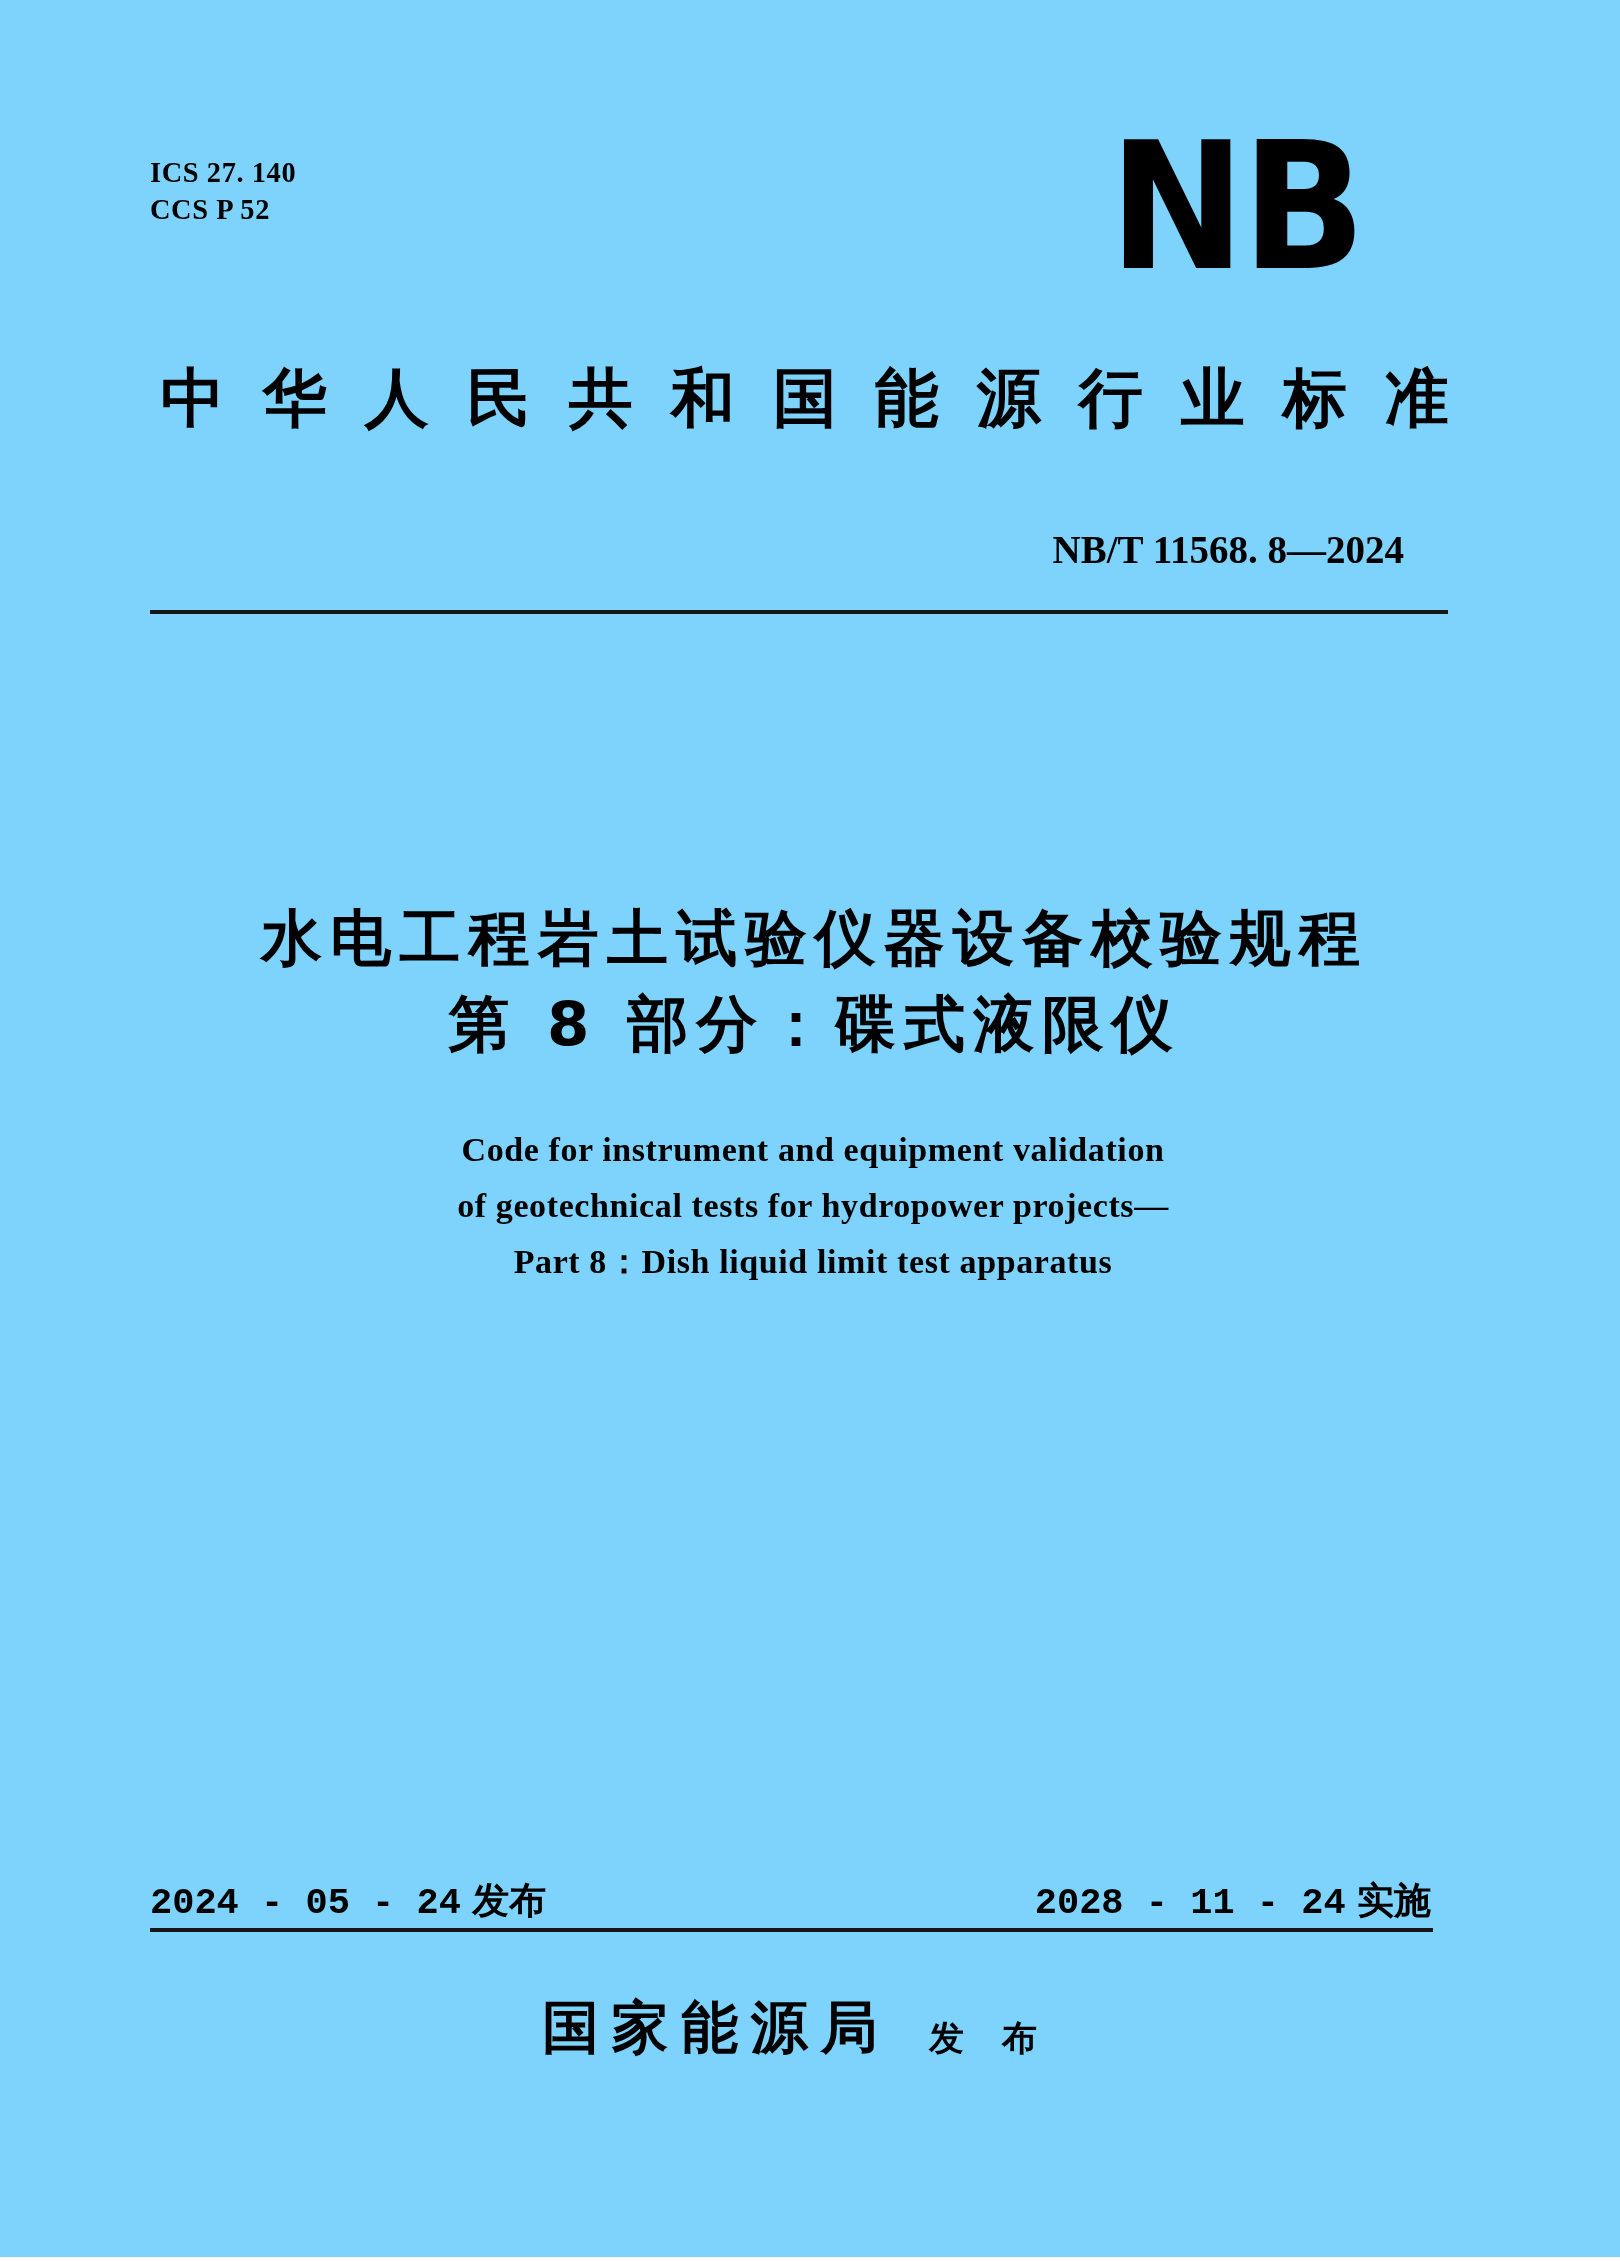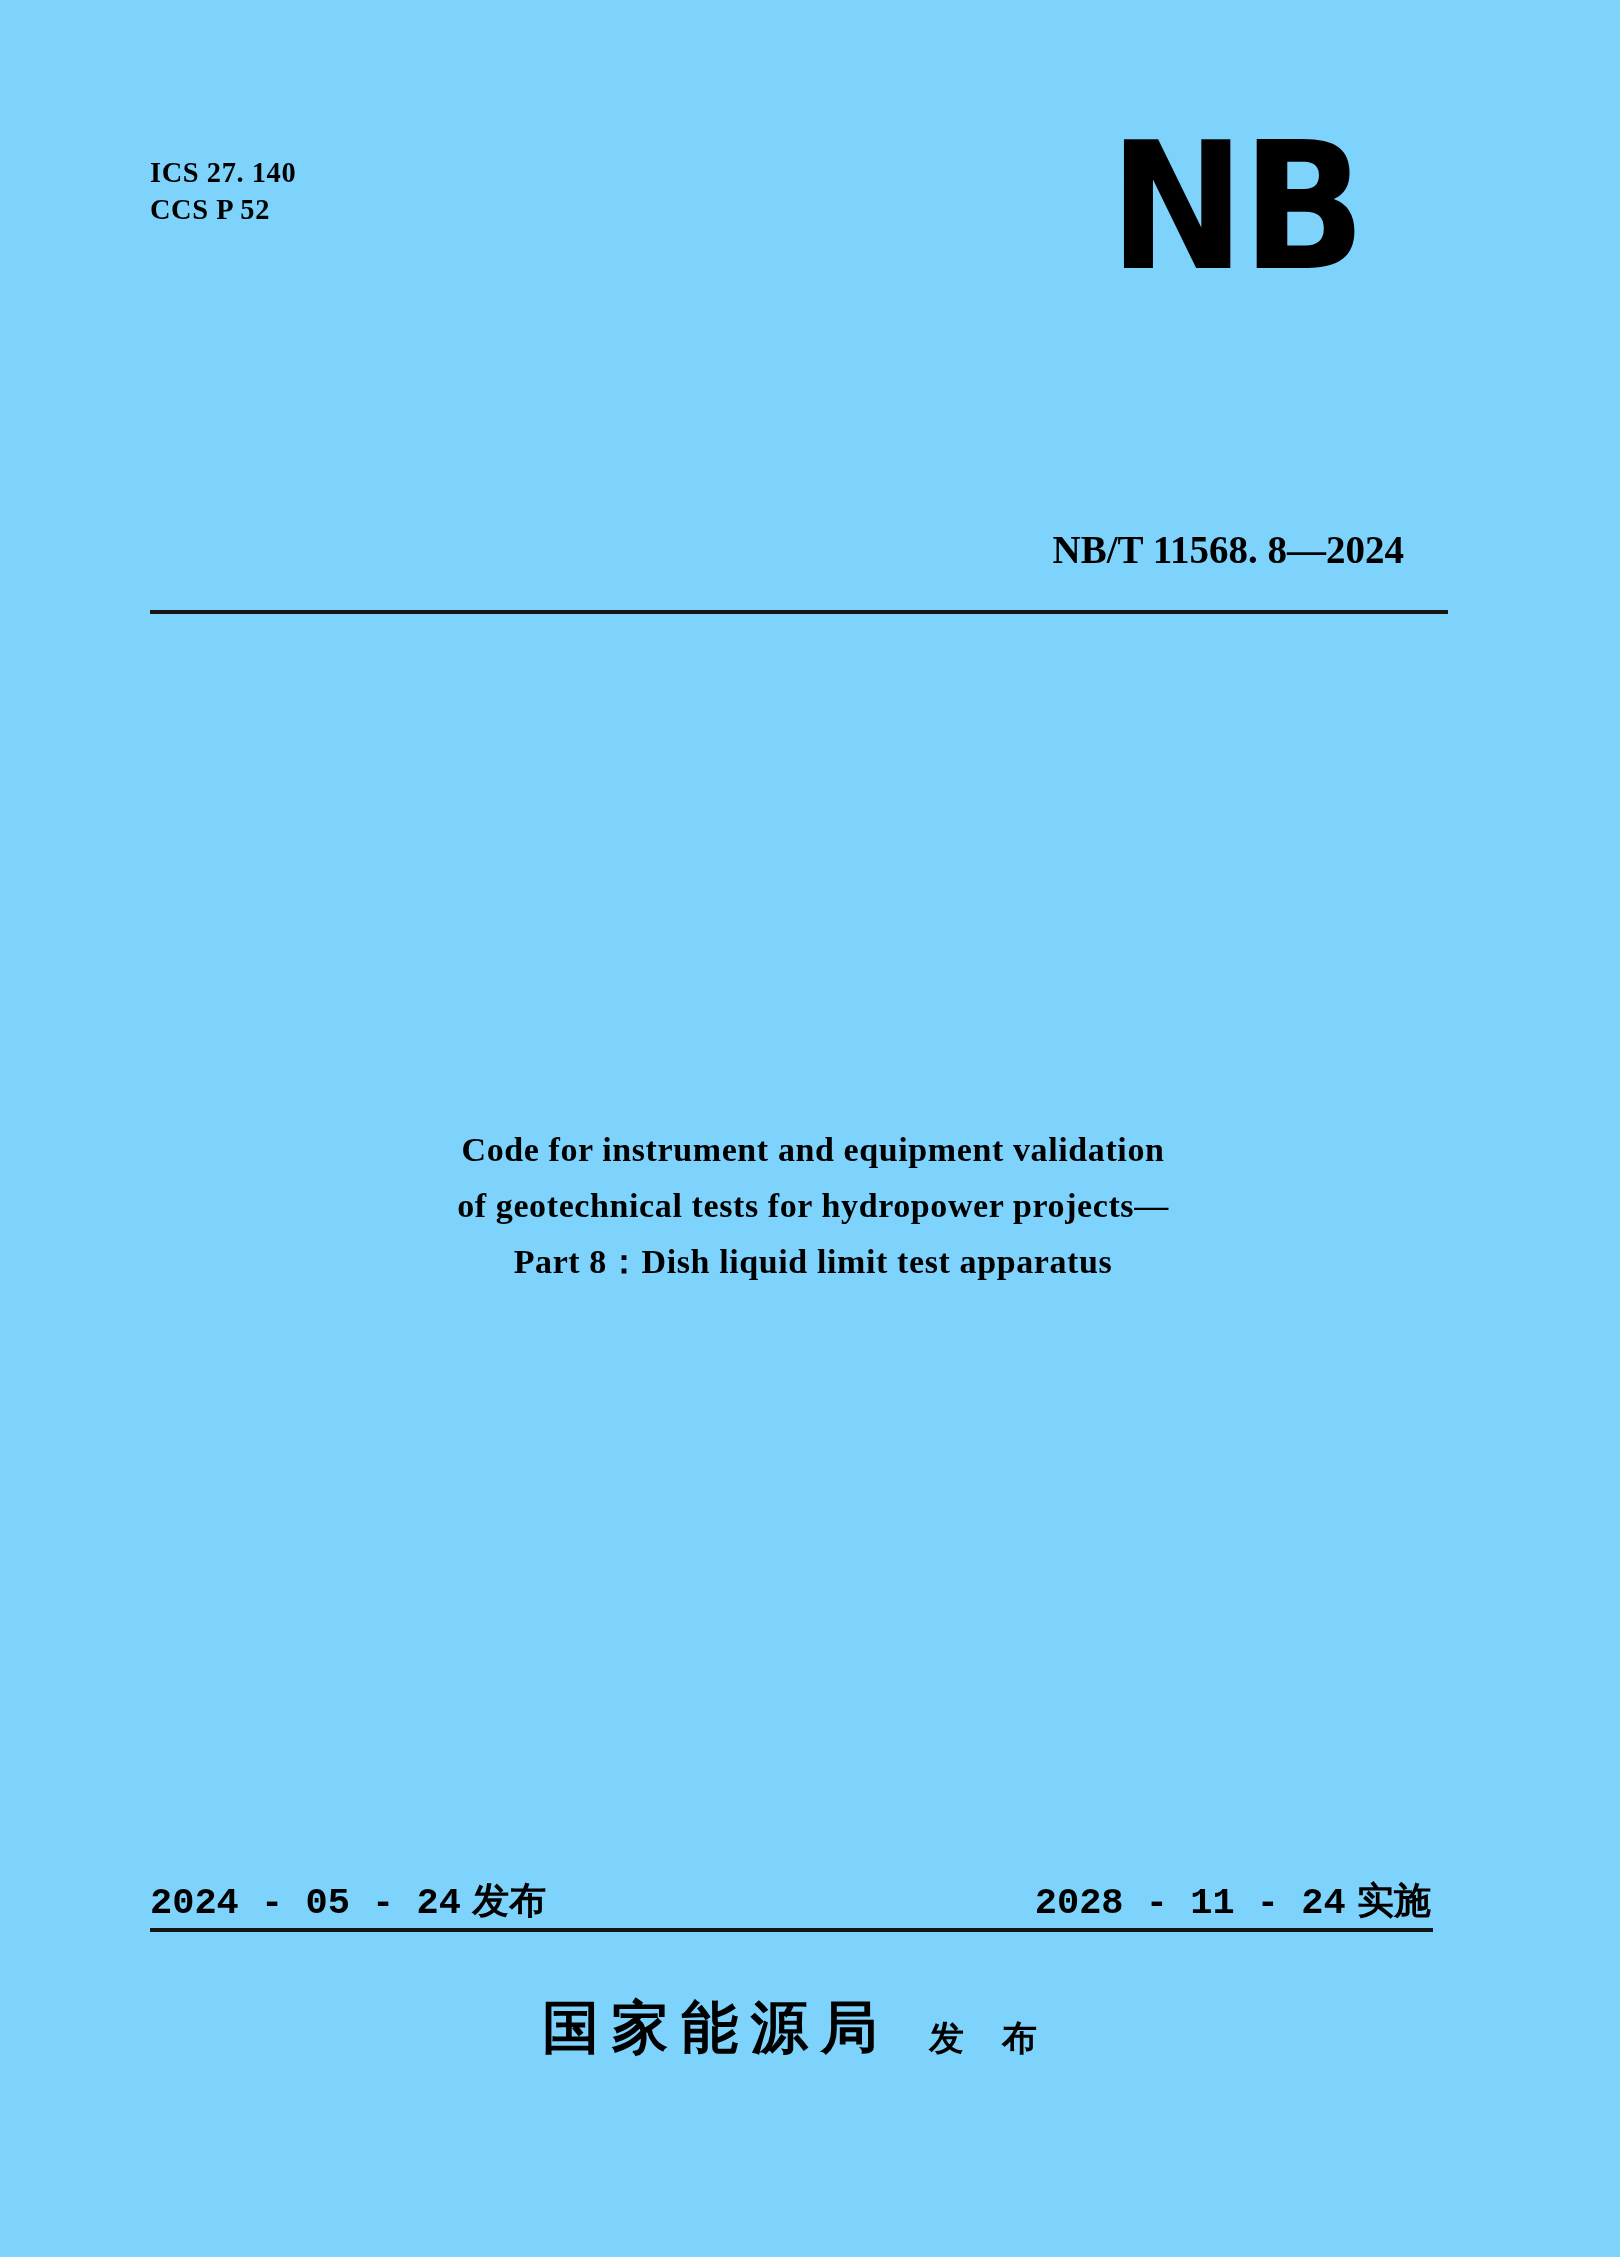"中华人民共和国能源行业标准" div.class-title { html: none -> <div>中华人民共和国能源行业标准</div> }
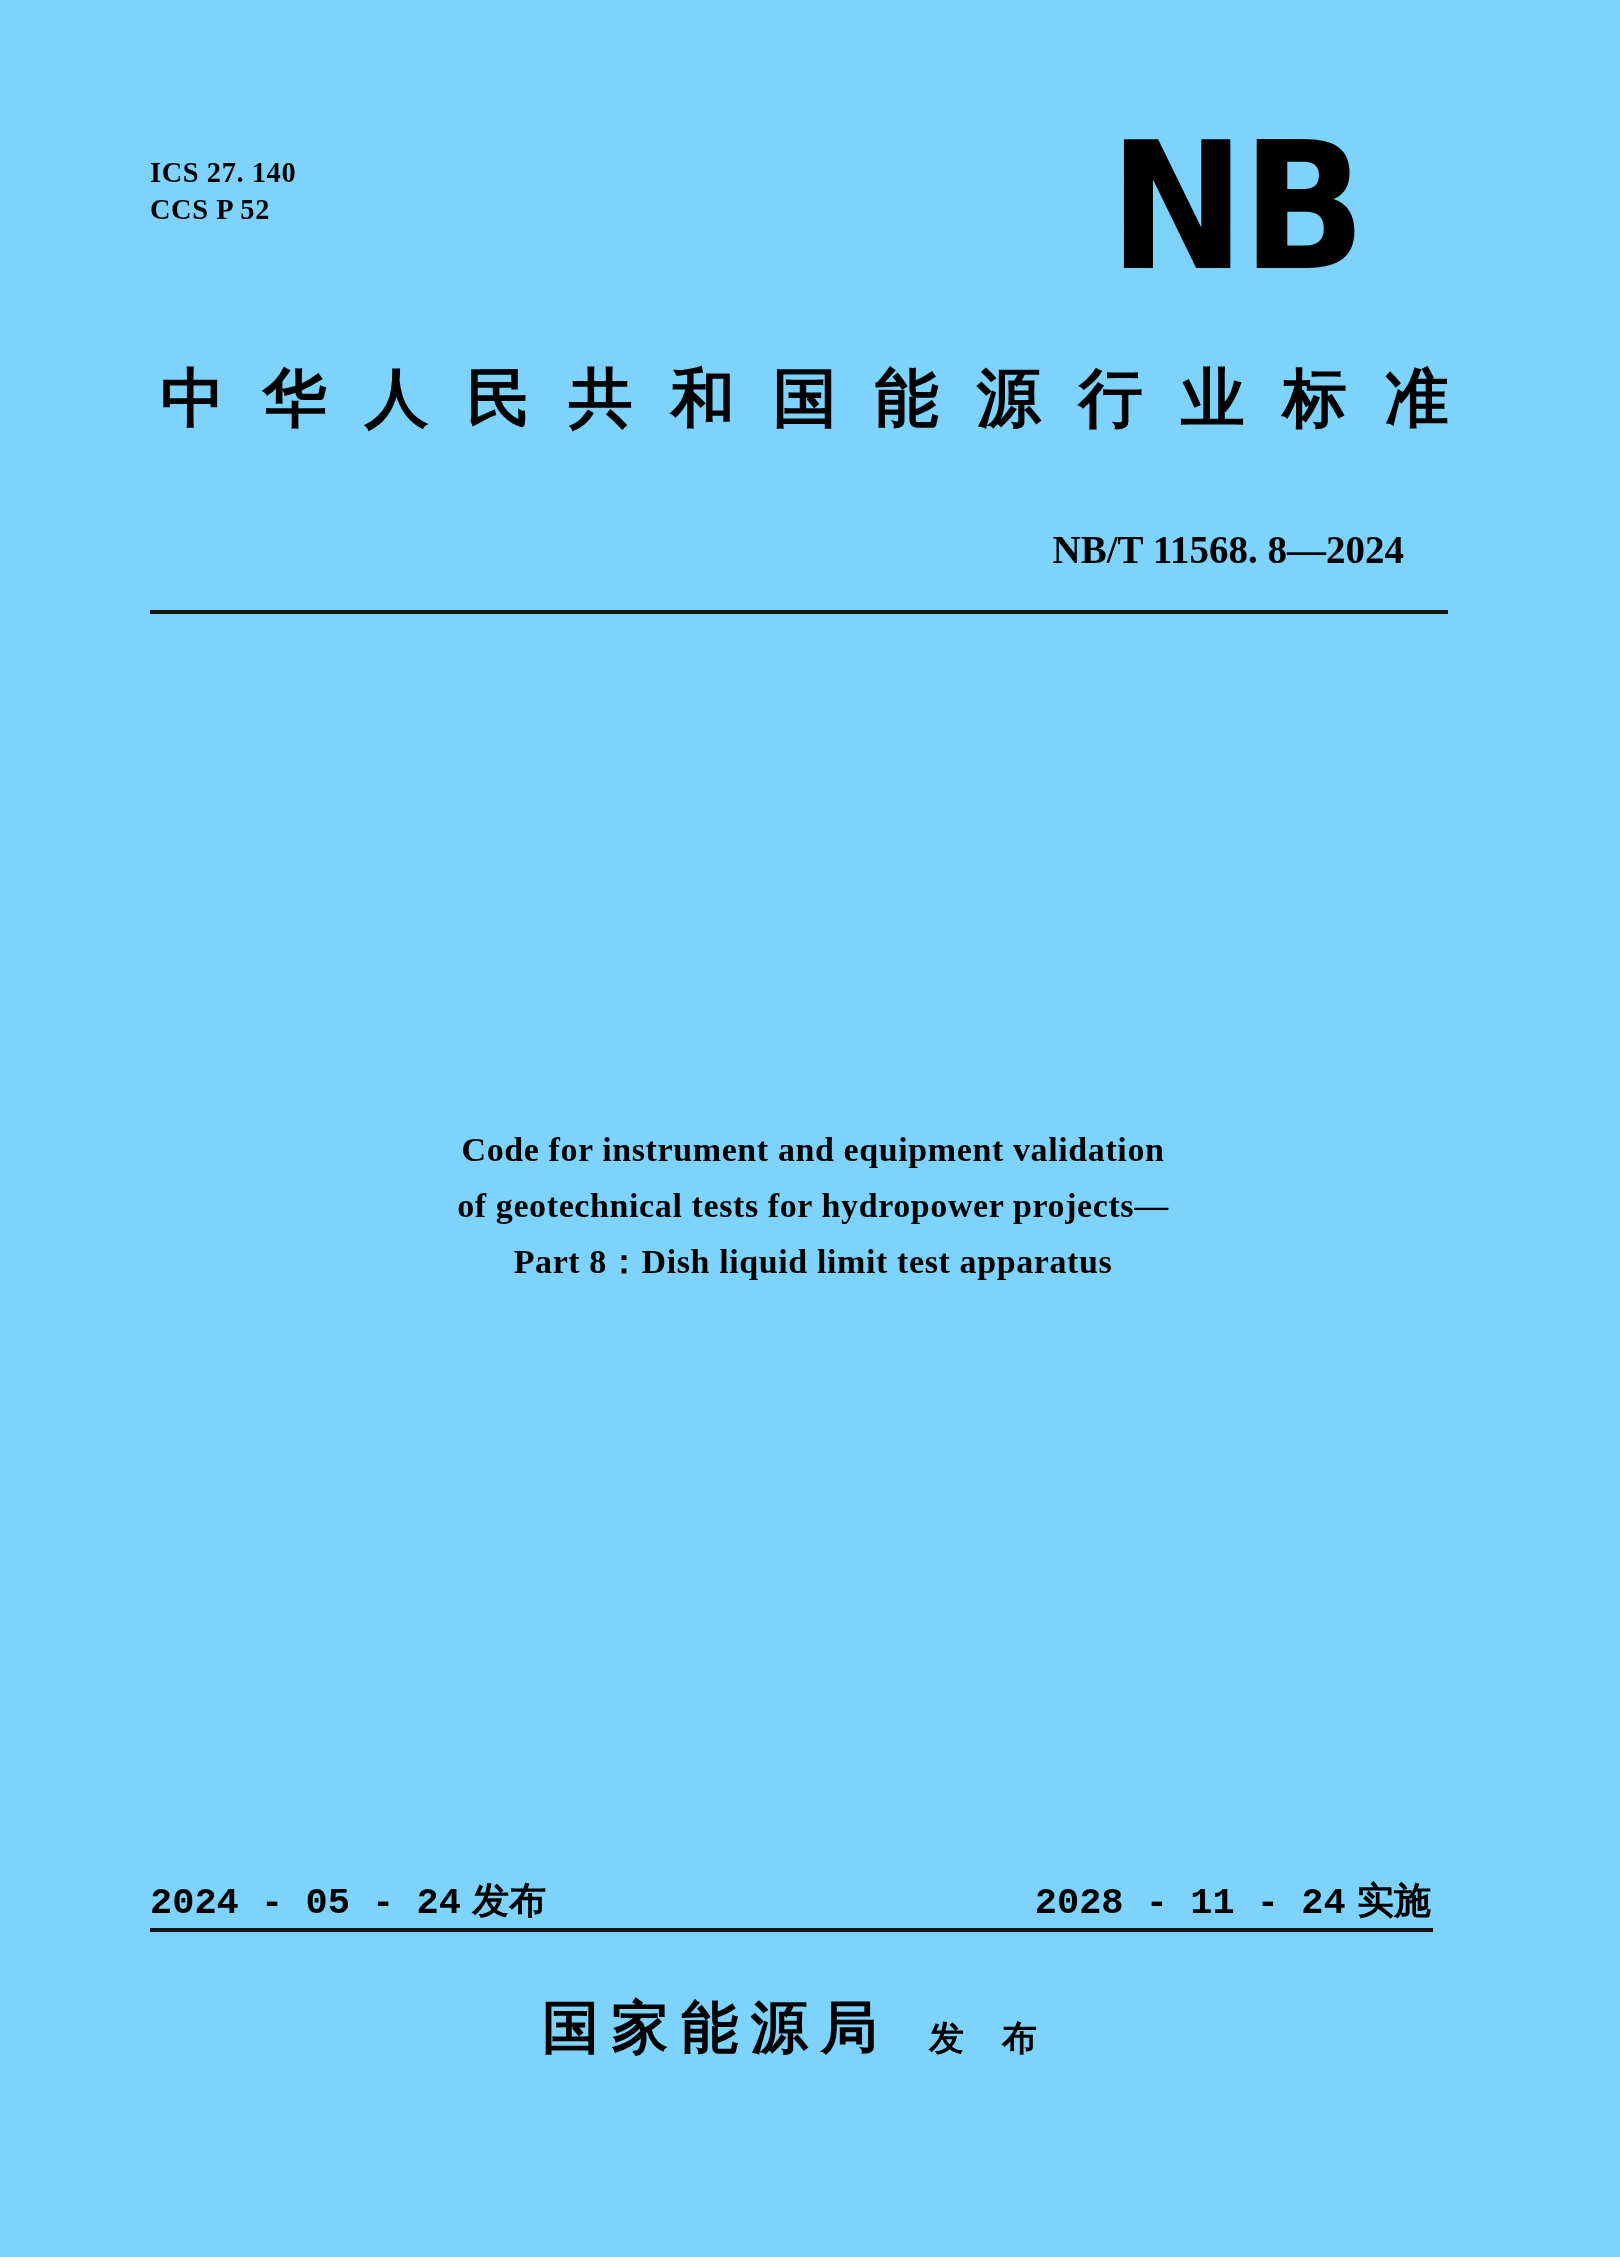"水电工程岩土试验仪器设备校验规程" div.cn-title { html: none -> <div> <div>水电工程岩土试验仪器设备校验规程</div> <div>第 8 部分：碟式液限仪</div> </div> }
